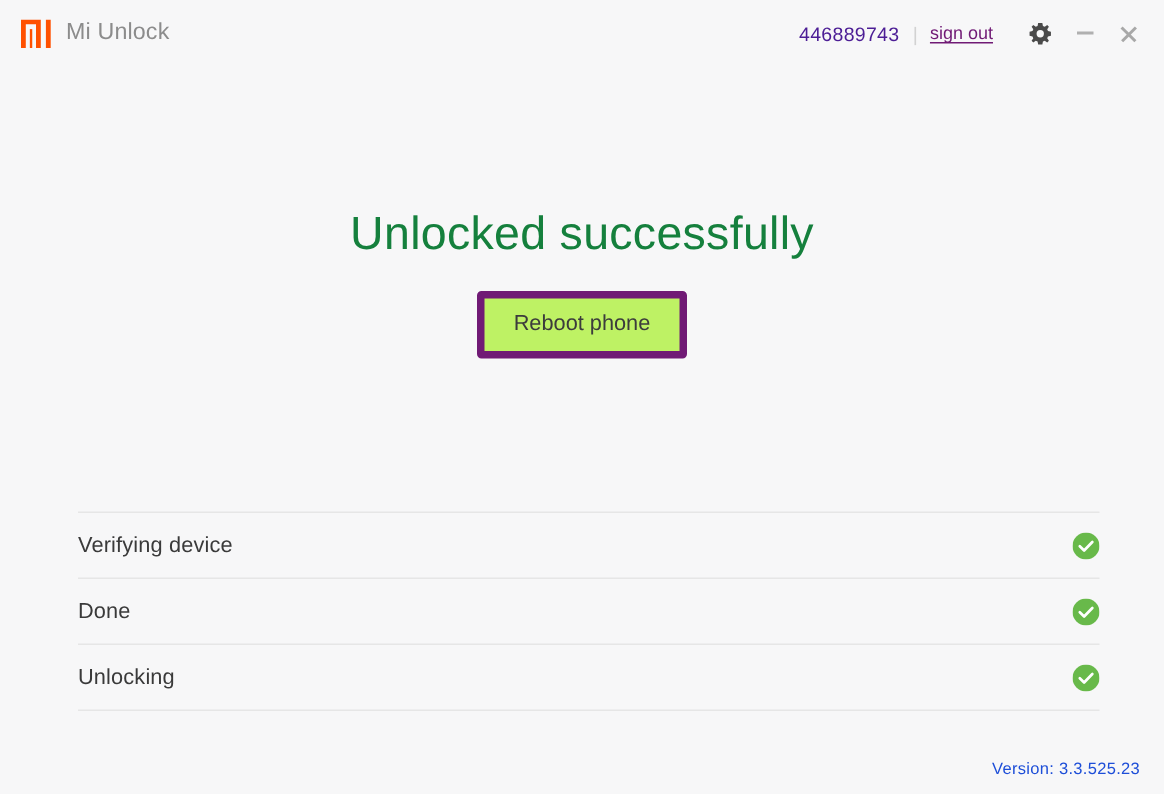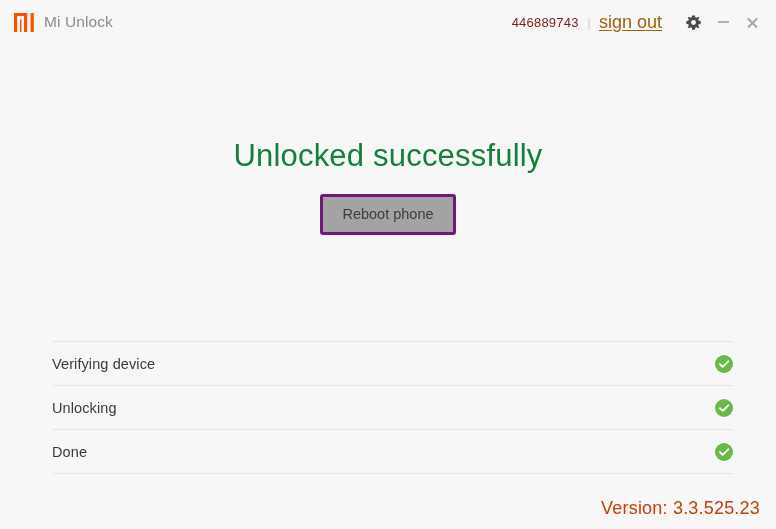"446889743" .account-id { color: #7f1d1d -> #4c1d95 }
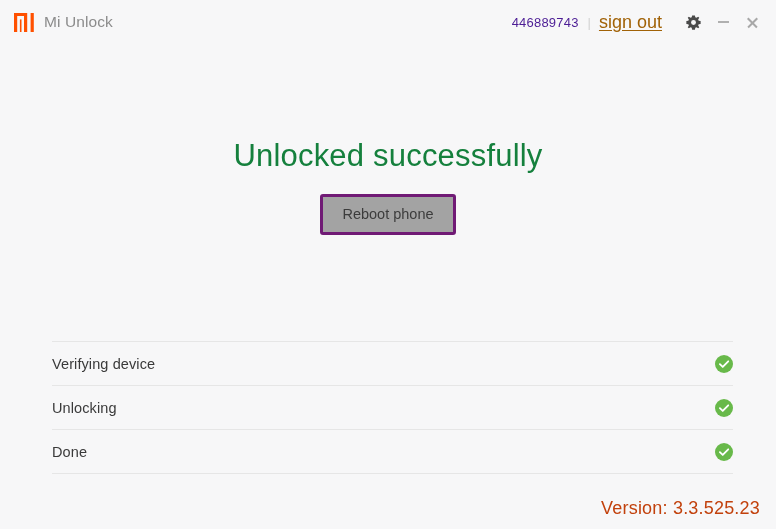"sign out" .signout { color: #a16207 -> #701a75; font-size: 18px -> 12px }
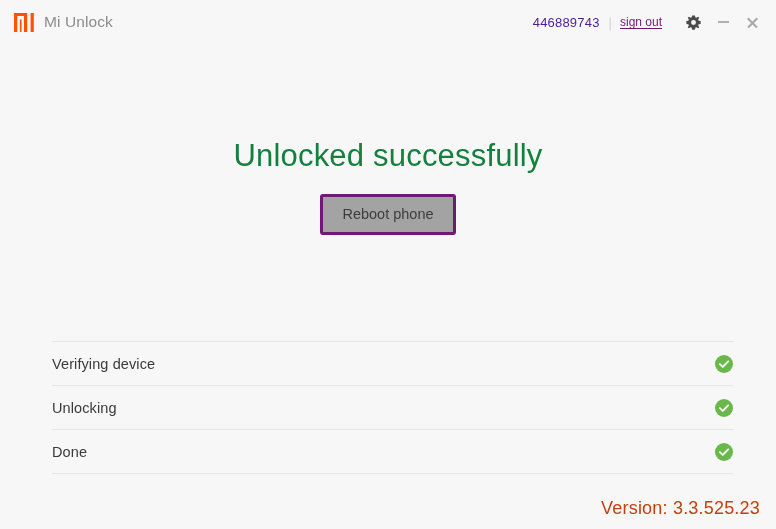"Reboot phone" .reboot-btn { background: #a3a3a3 -> #bef264; border: 3px solid #701a75 -> 5px solid #701a75 }
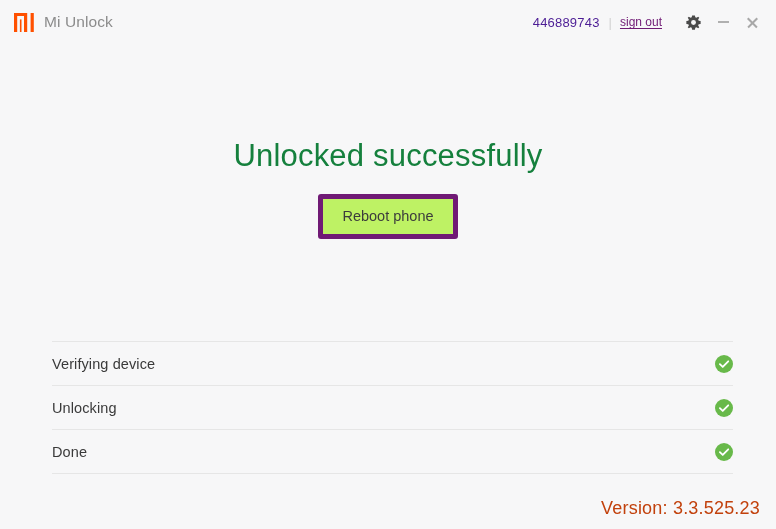"Unlocking" div.step-row { order: before "Done" -> after "Done" }
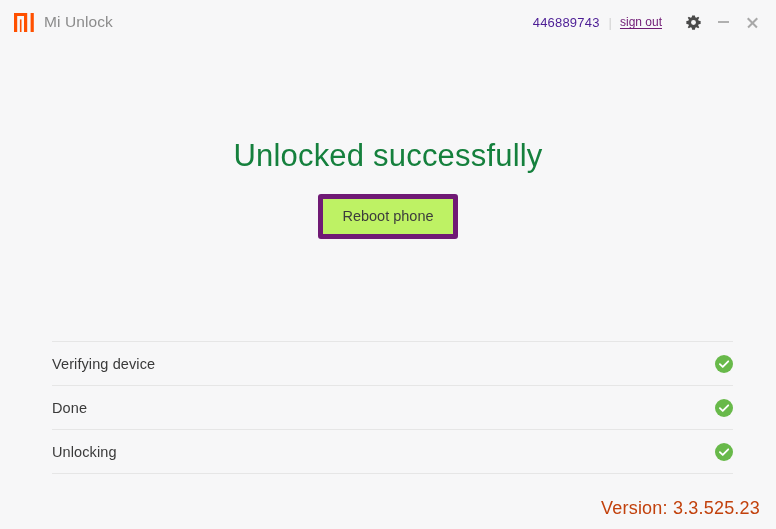"Version: 3.3.525.23" .version { color: #c2410c -> #1d4ed8; font-size: 18px -> 11px }
